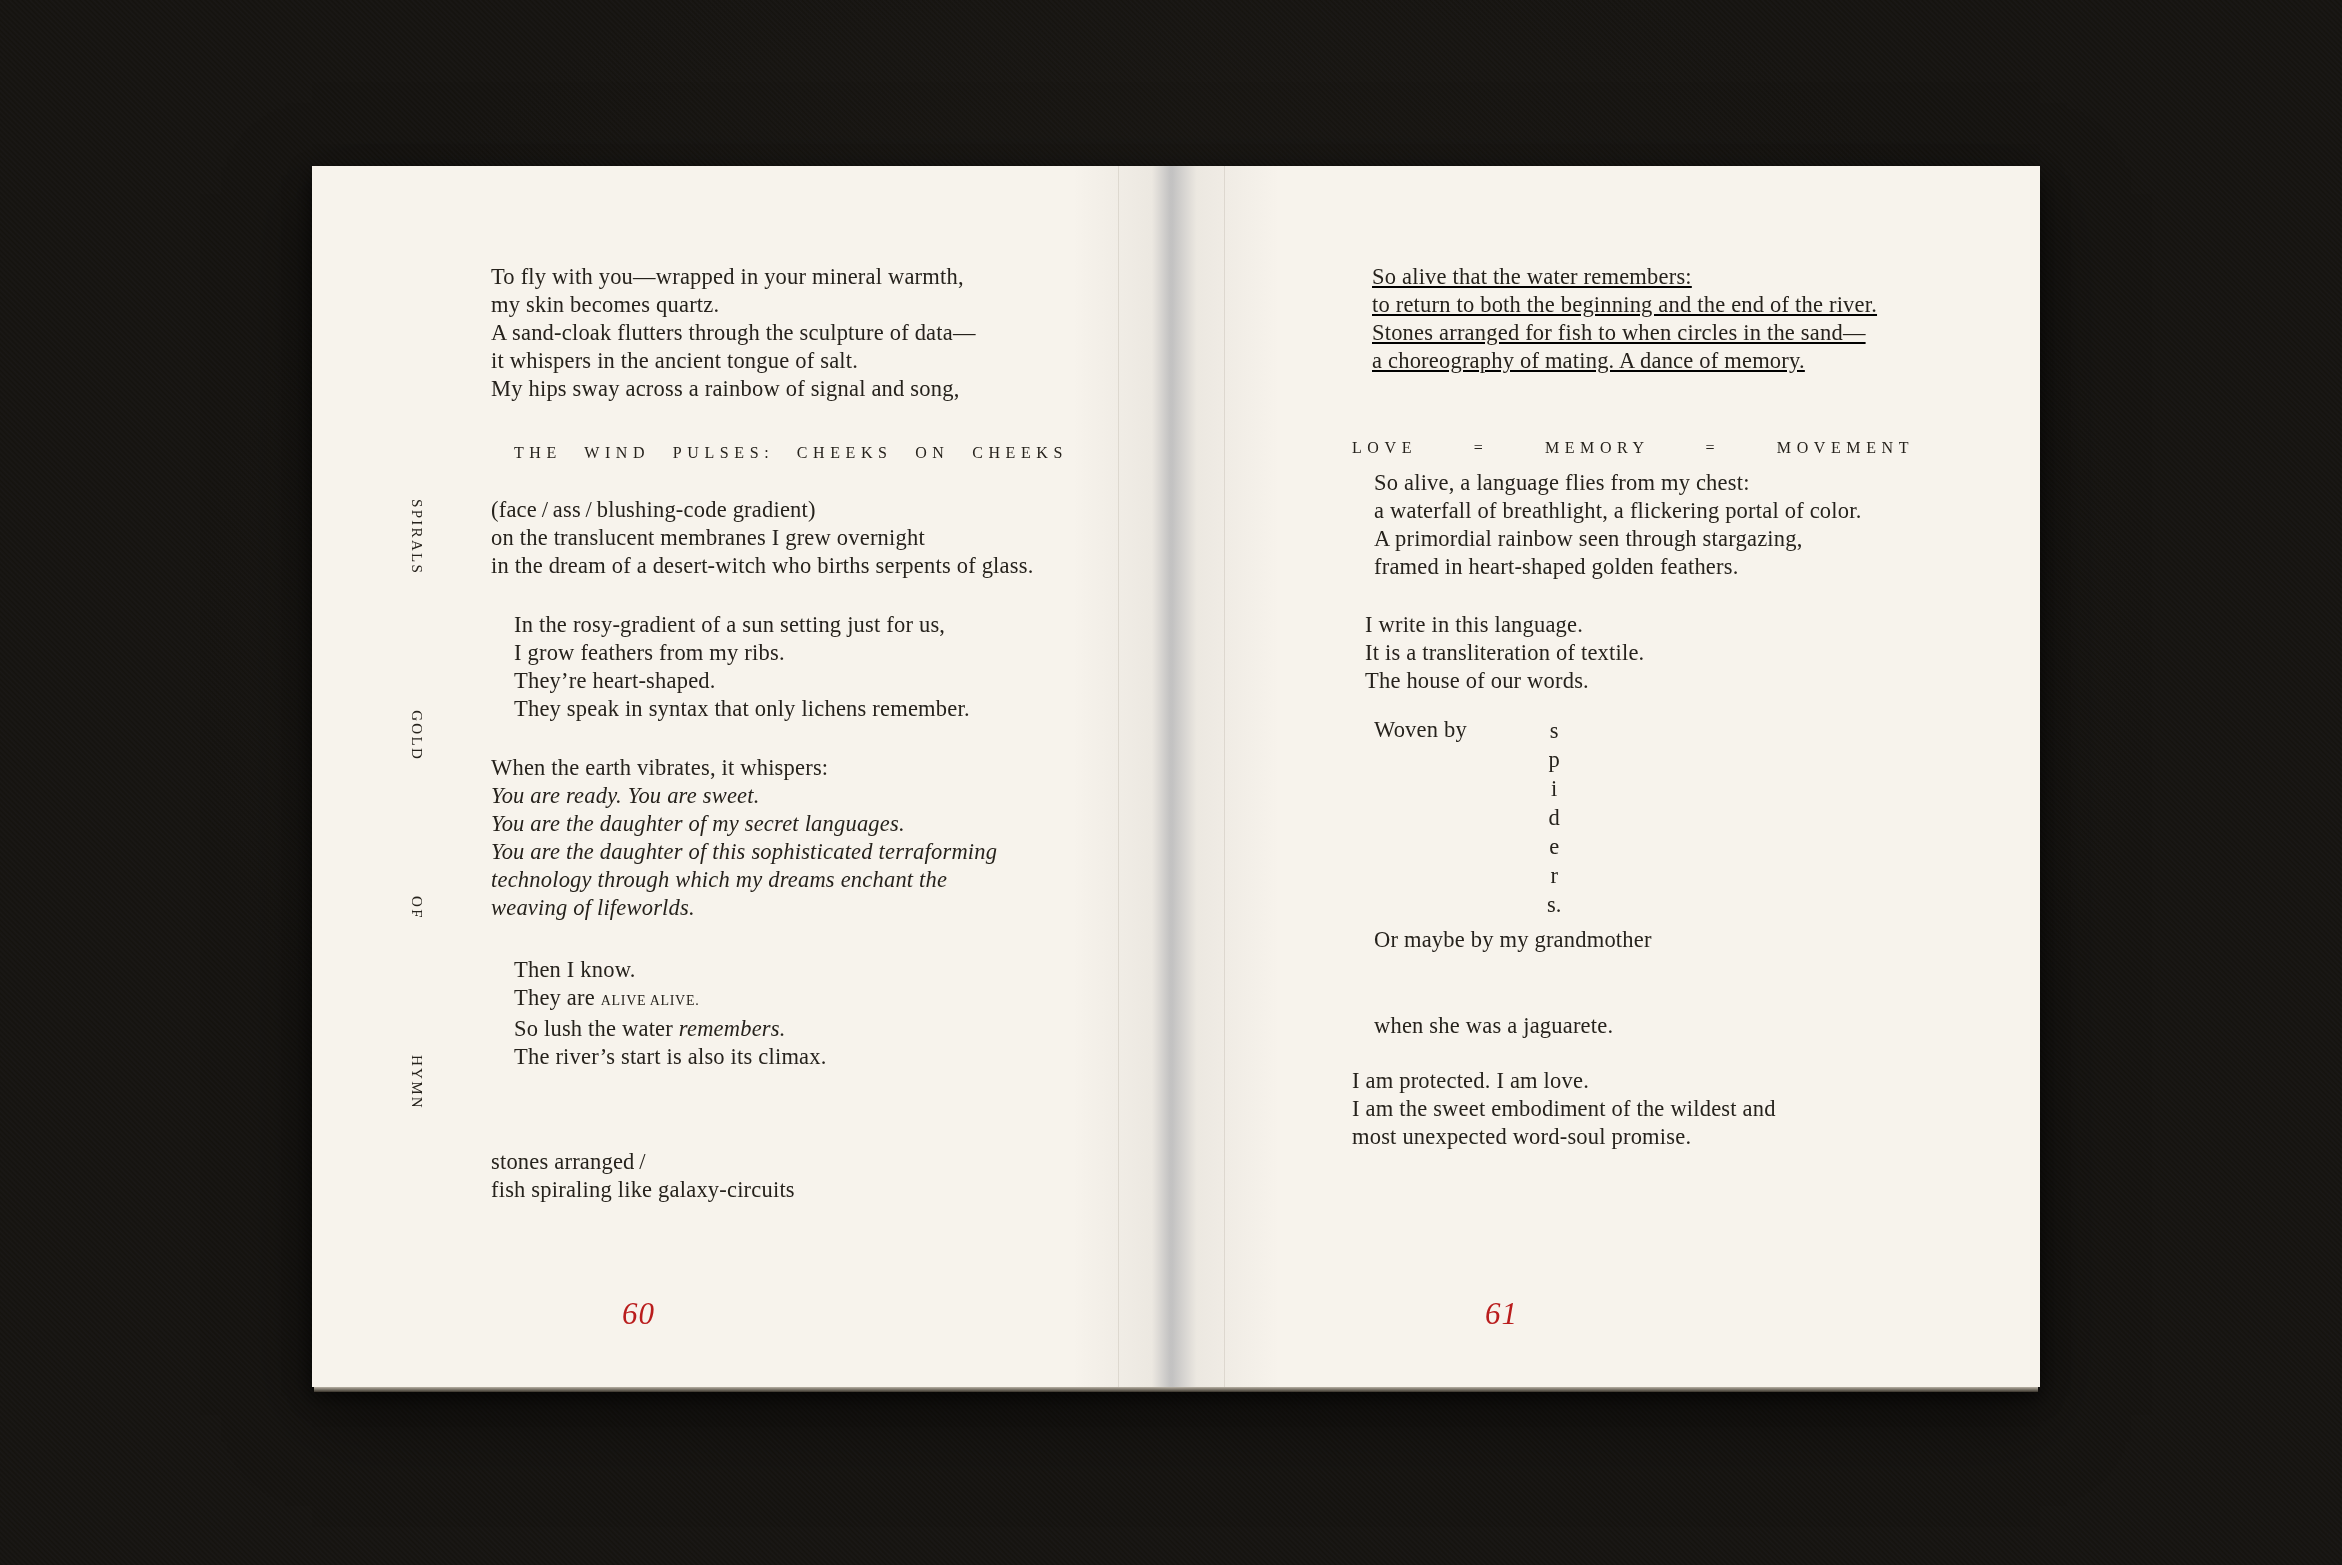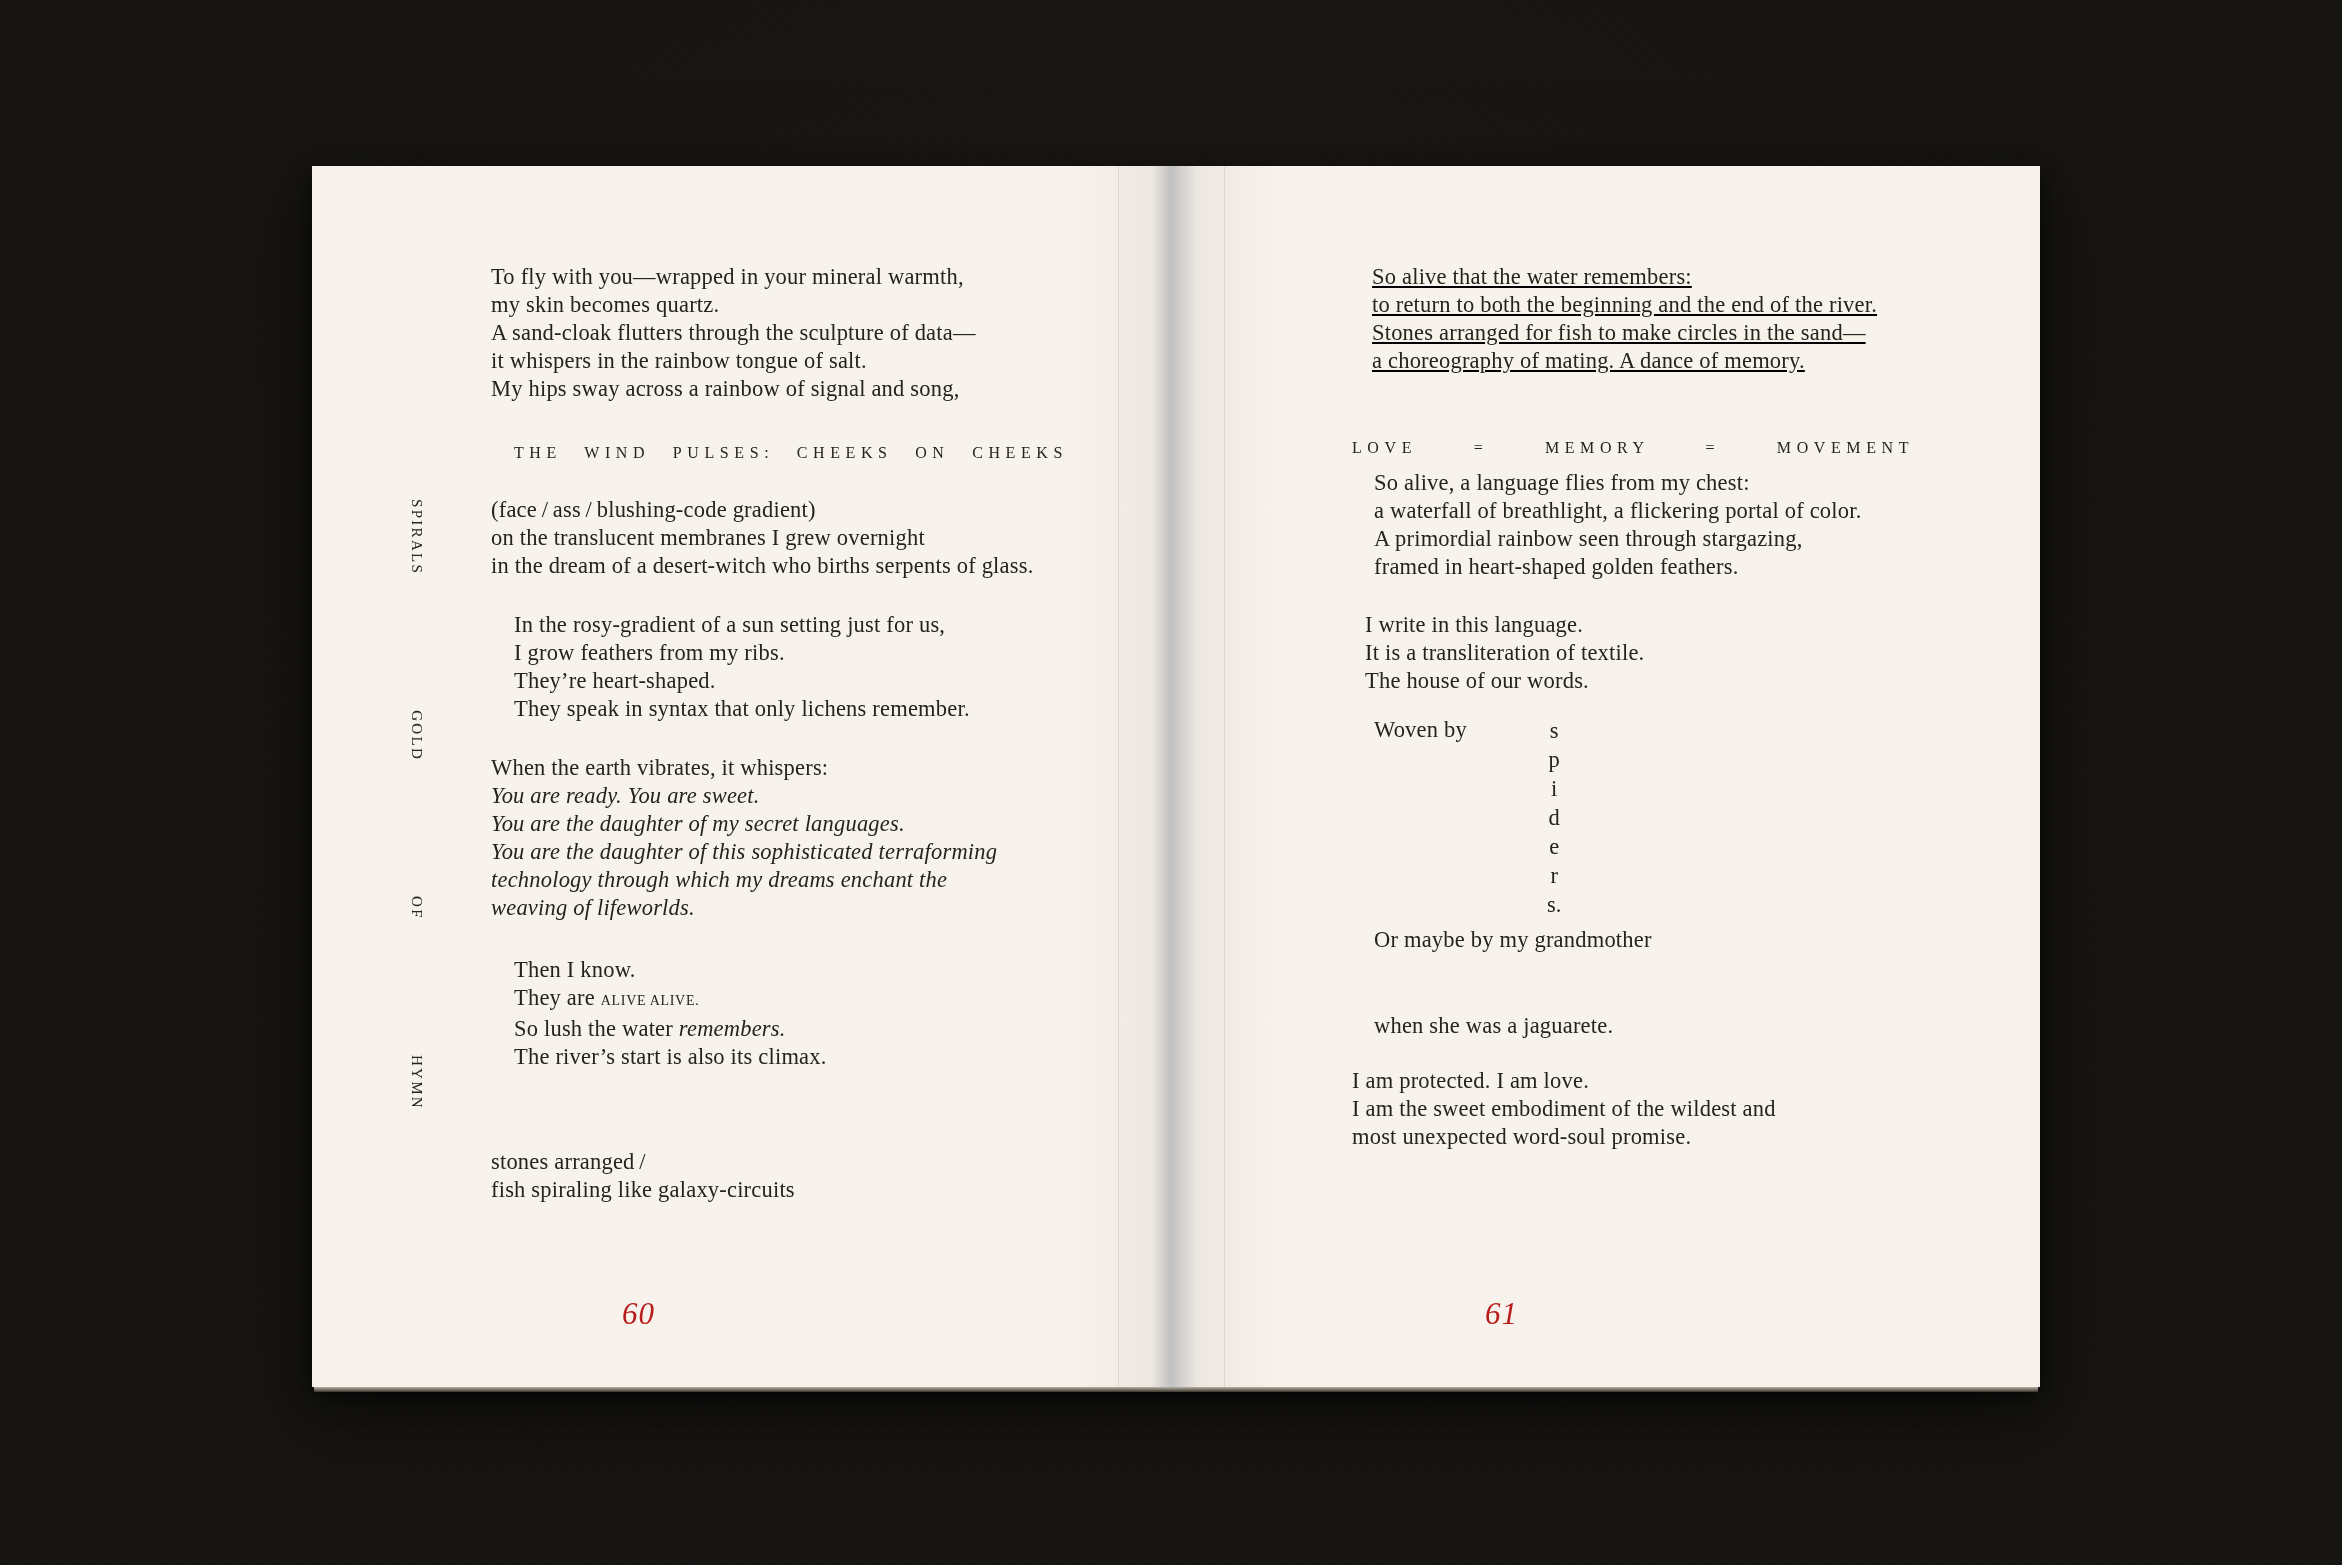"Stones arranged for fish to" div.line { text: make -> when }
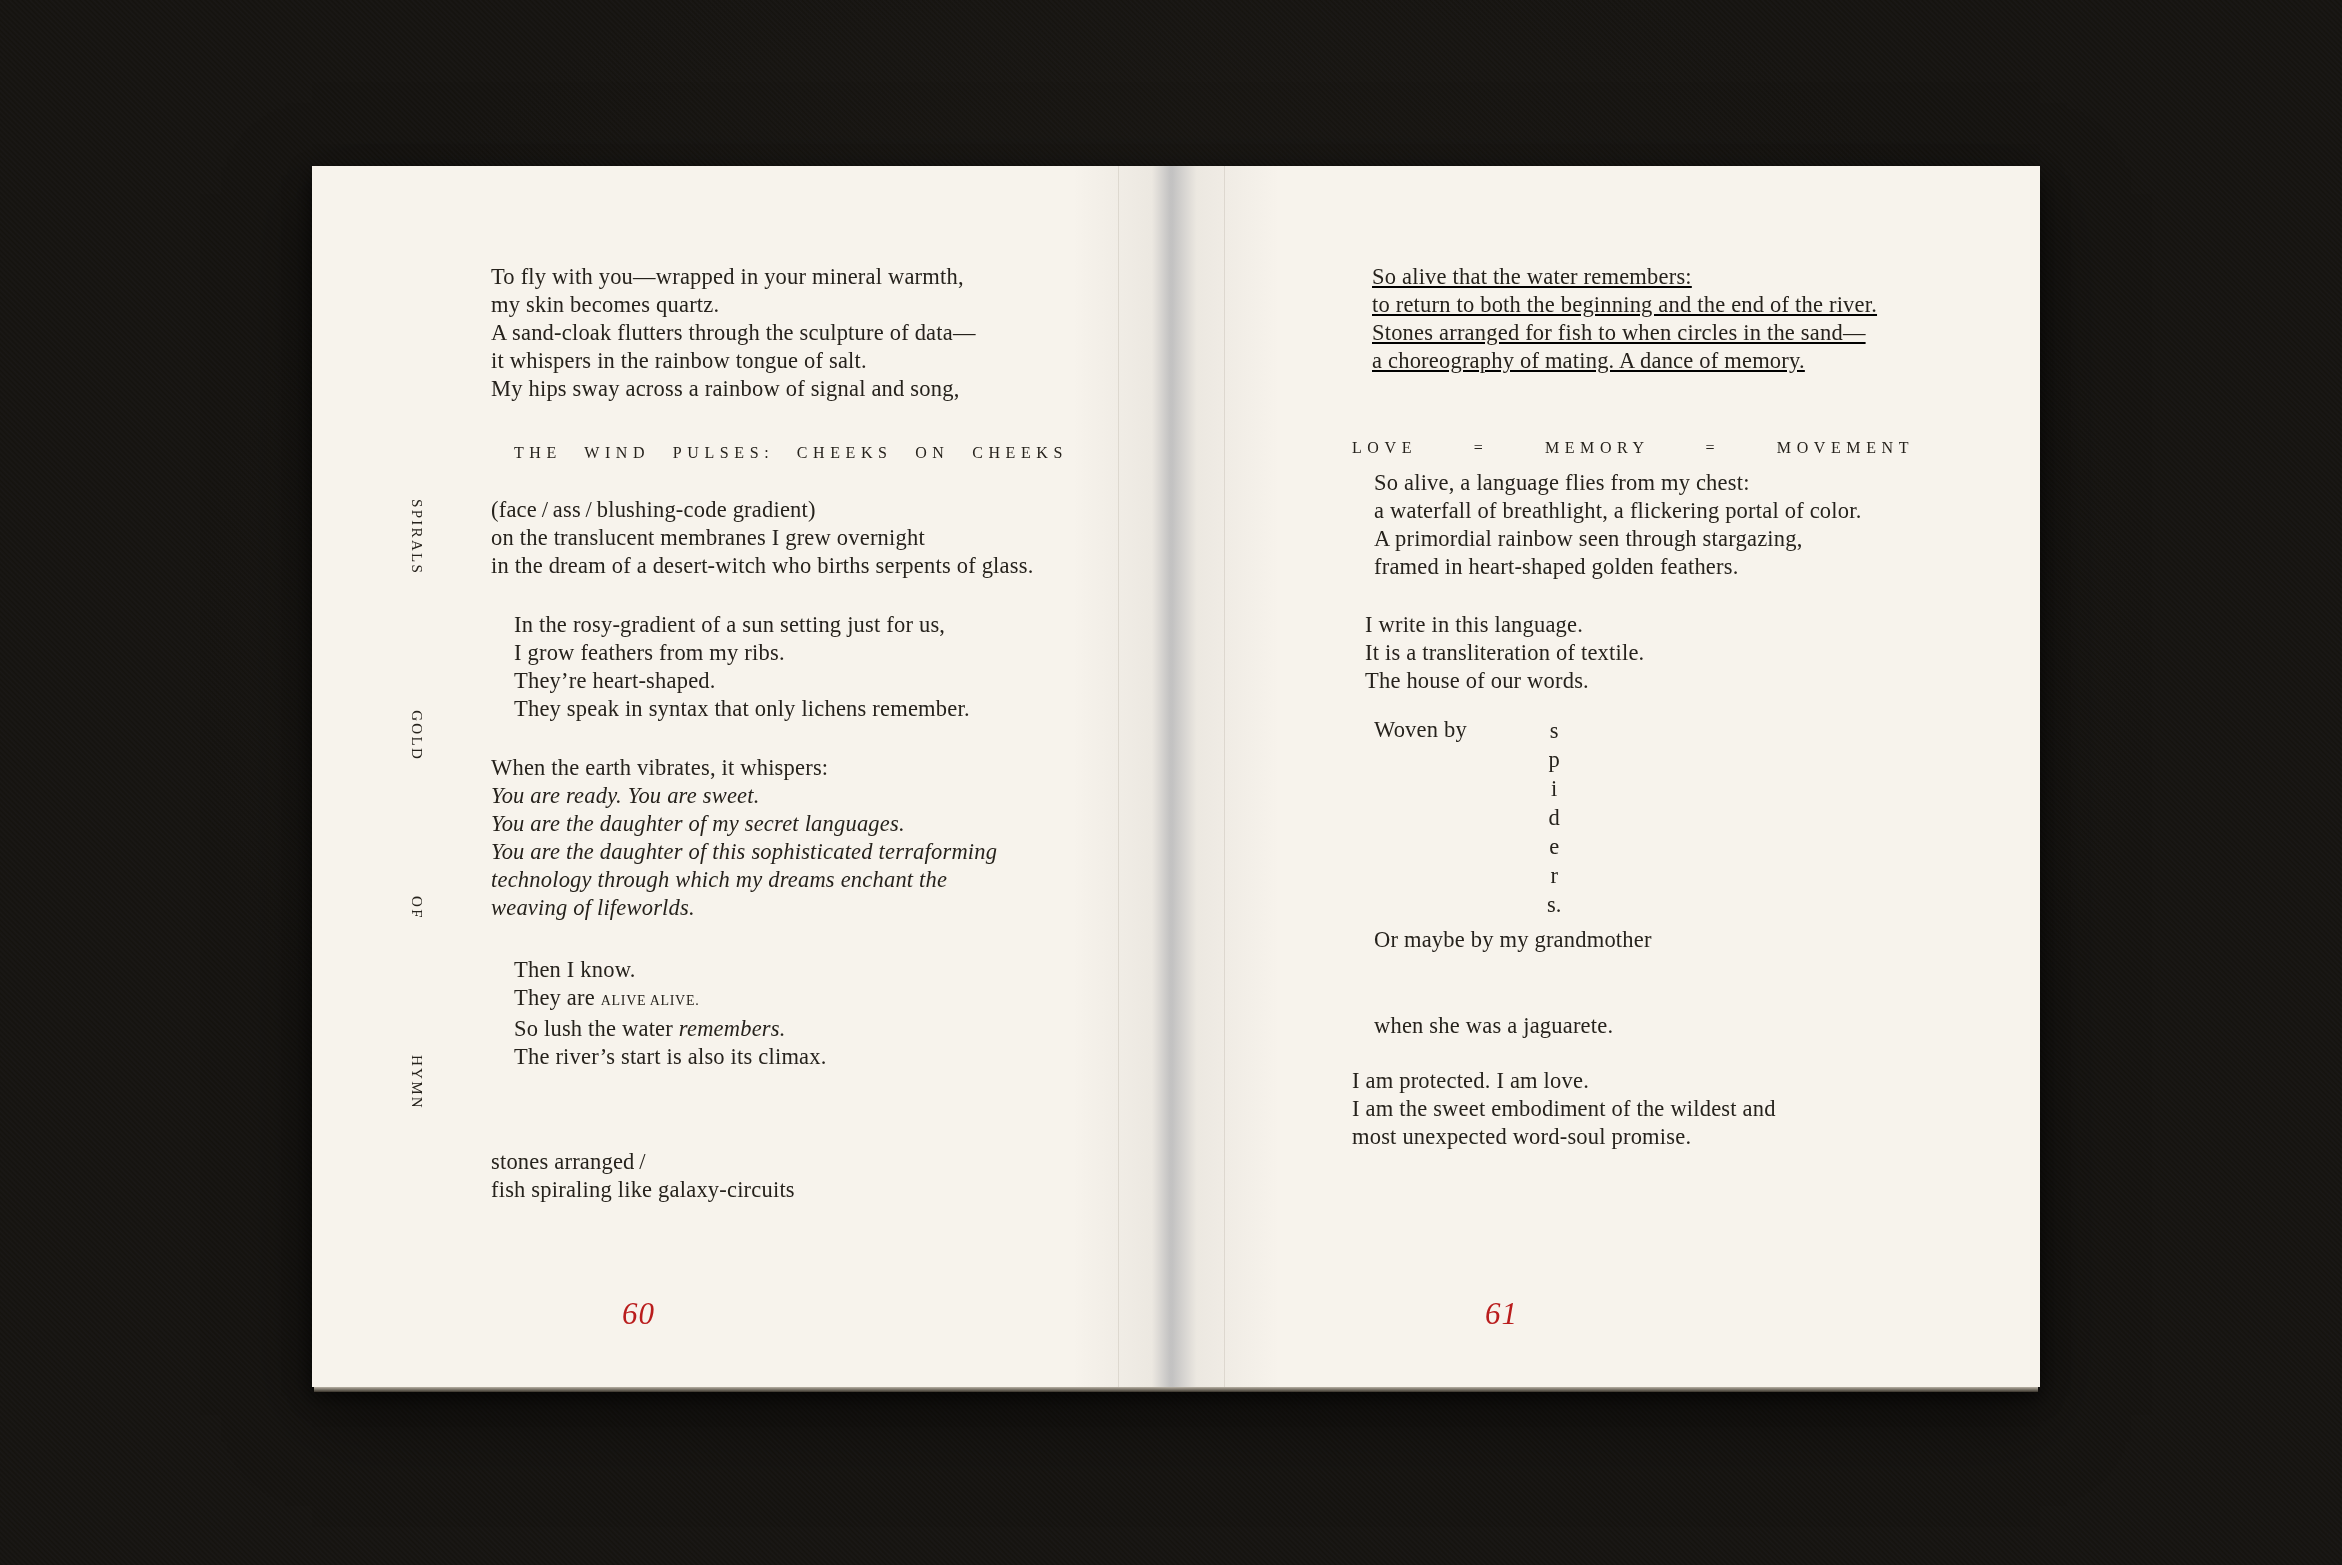"it whispers in the rainbow" div.line { text: rainbow -> ancient }
